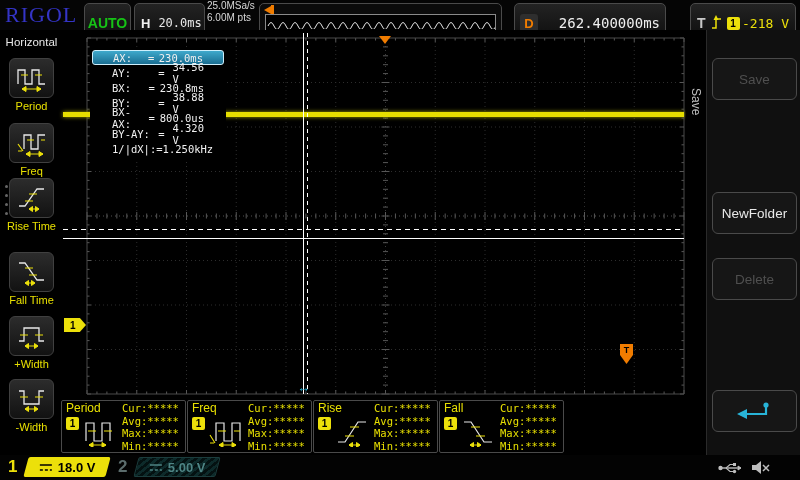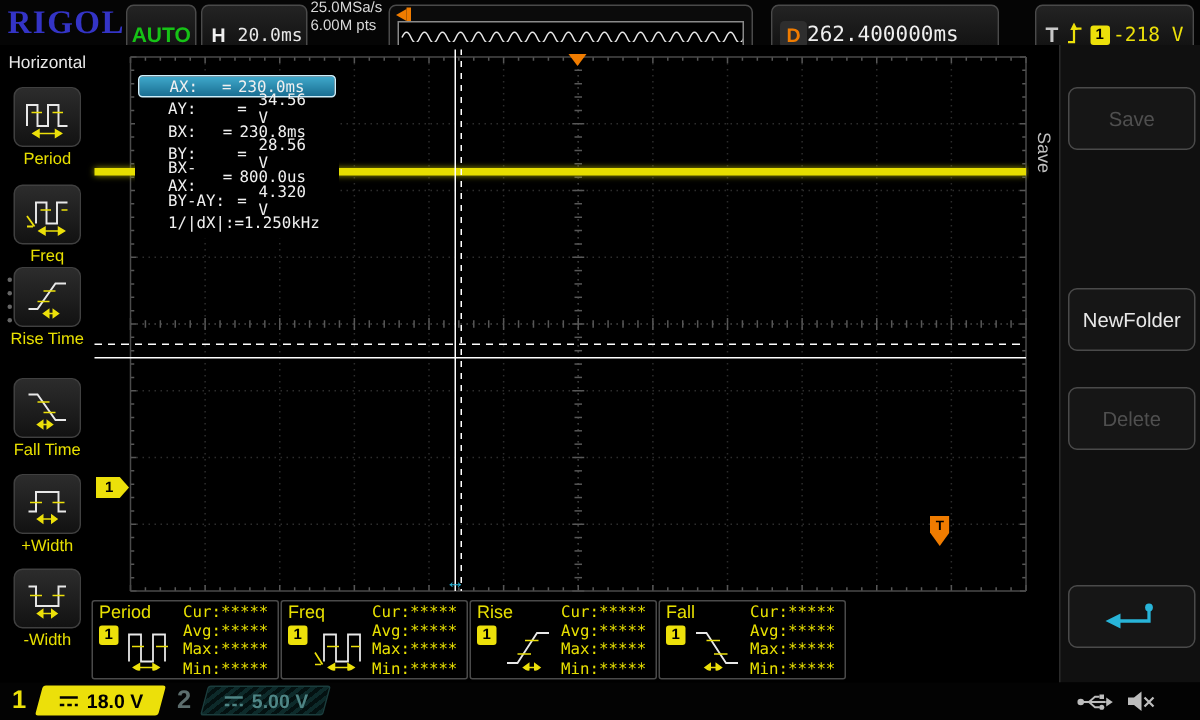"RIGOL" .logo { font-weight: bold -> normal }
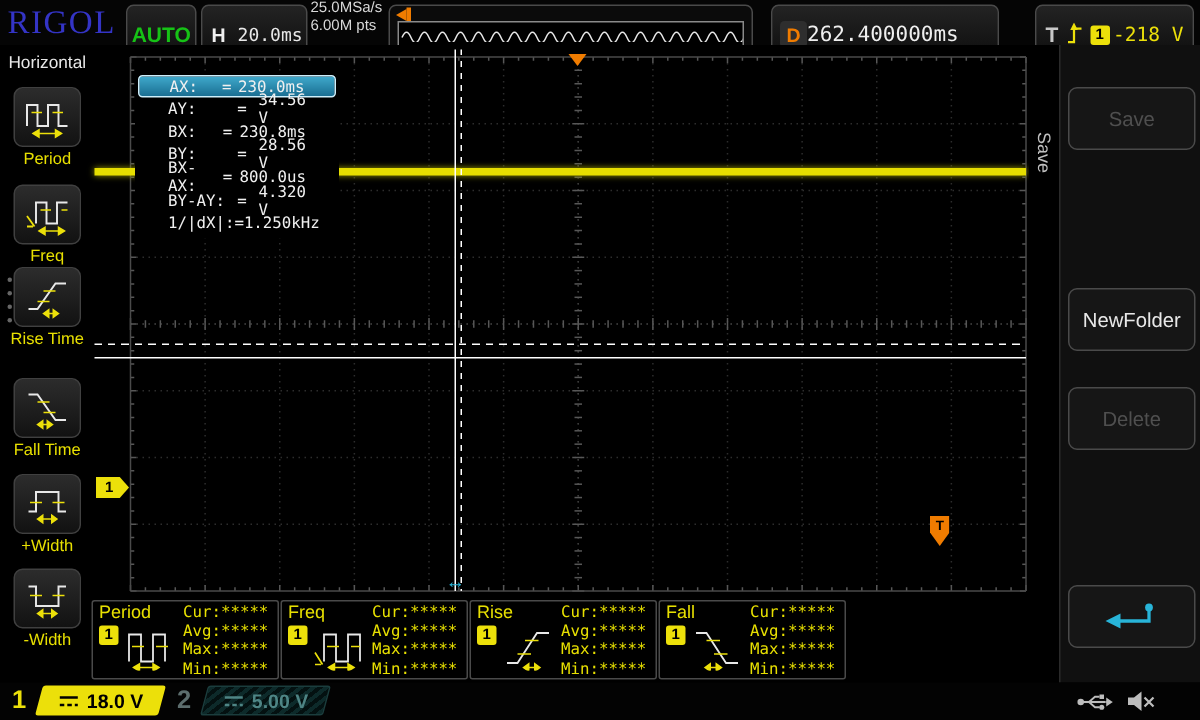"262.400000ms" #d-box .dv { text-align: left -> right }
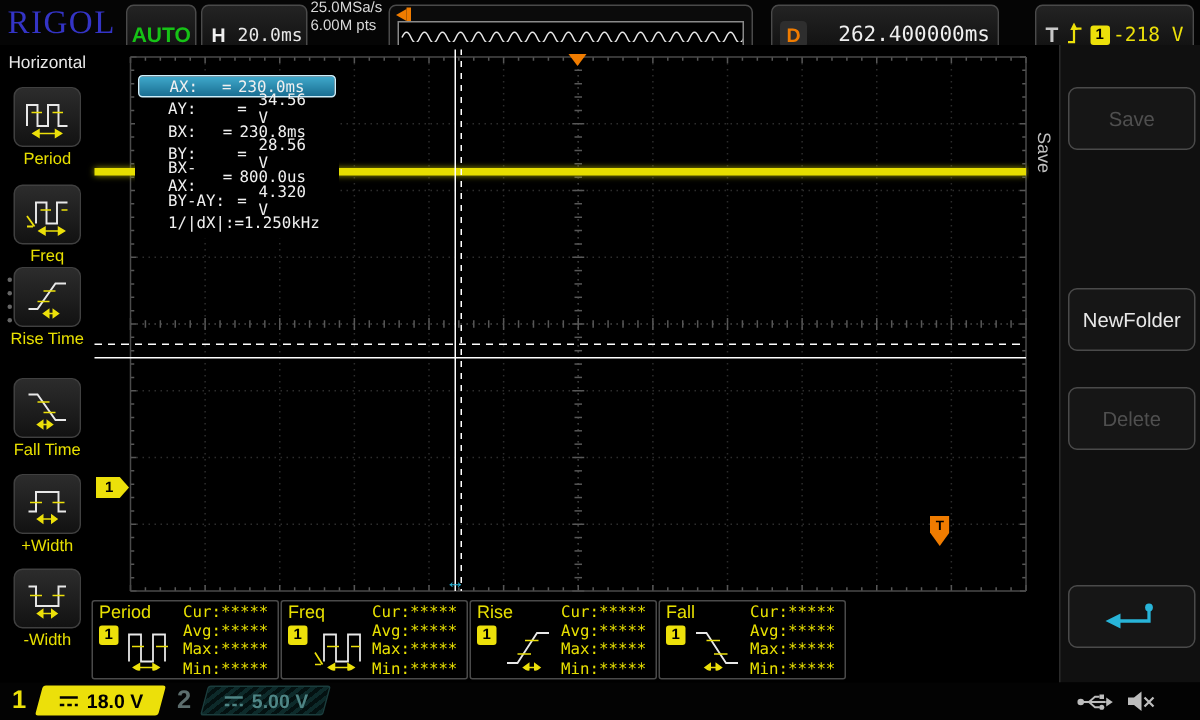"28.56 V" span.v { text: 28.56 -> 38.88 }
